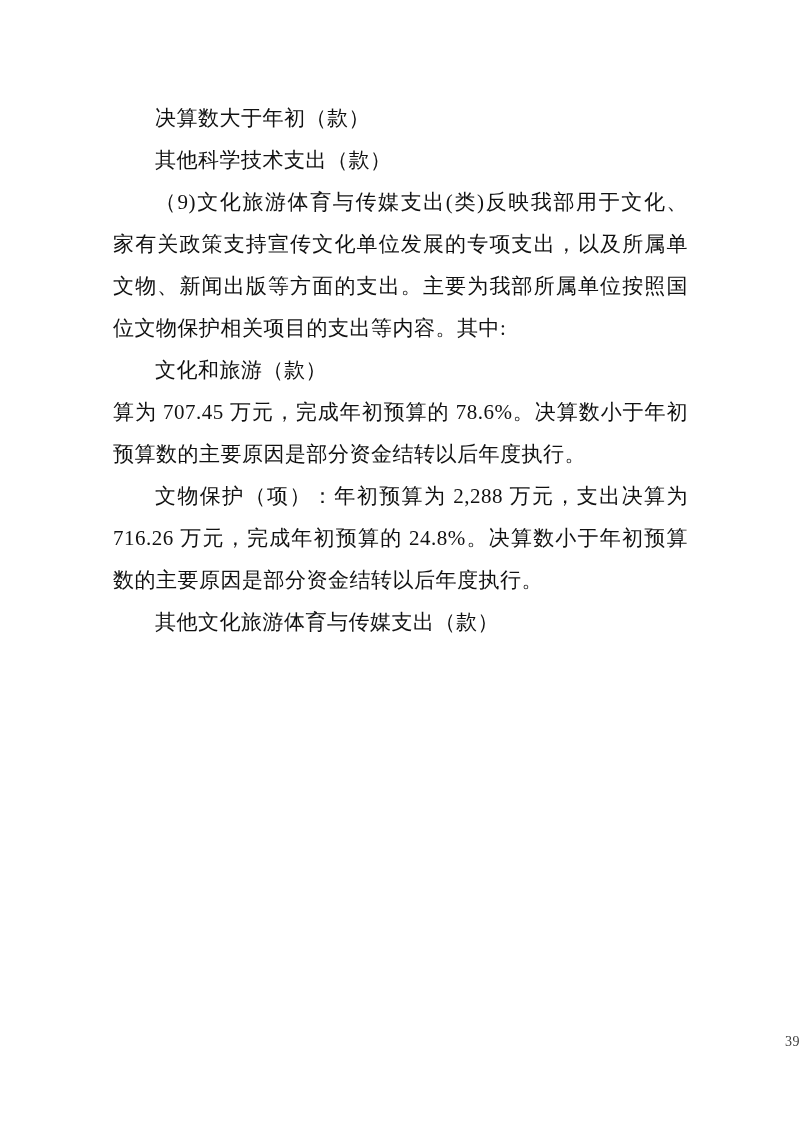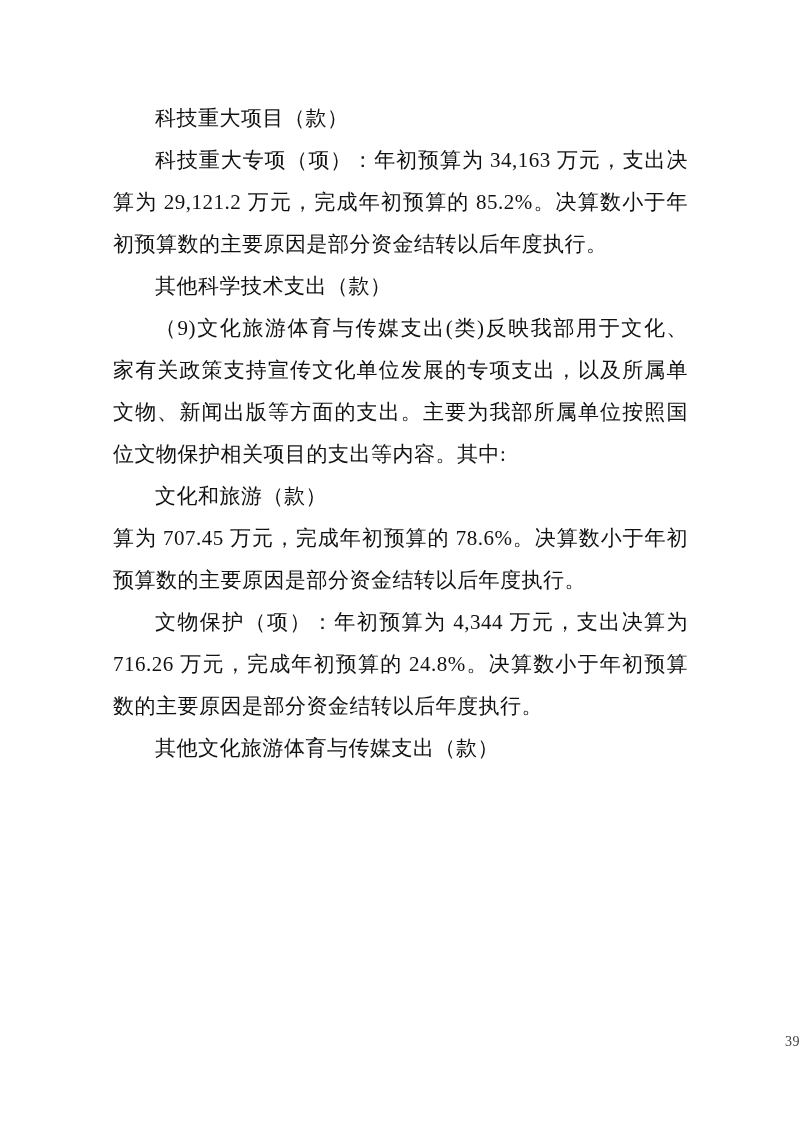"科技重大项目（款）" div.line { text: 科技重大项目 -> 决算数大于年初 }
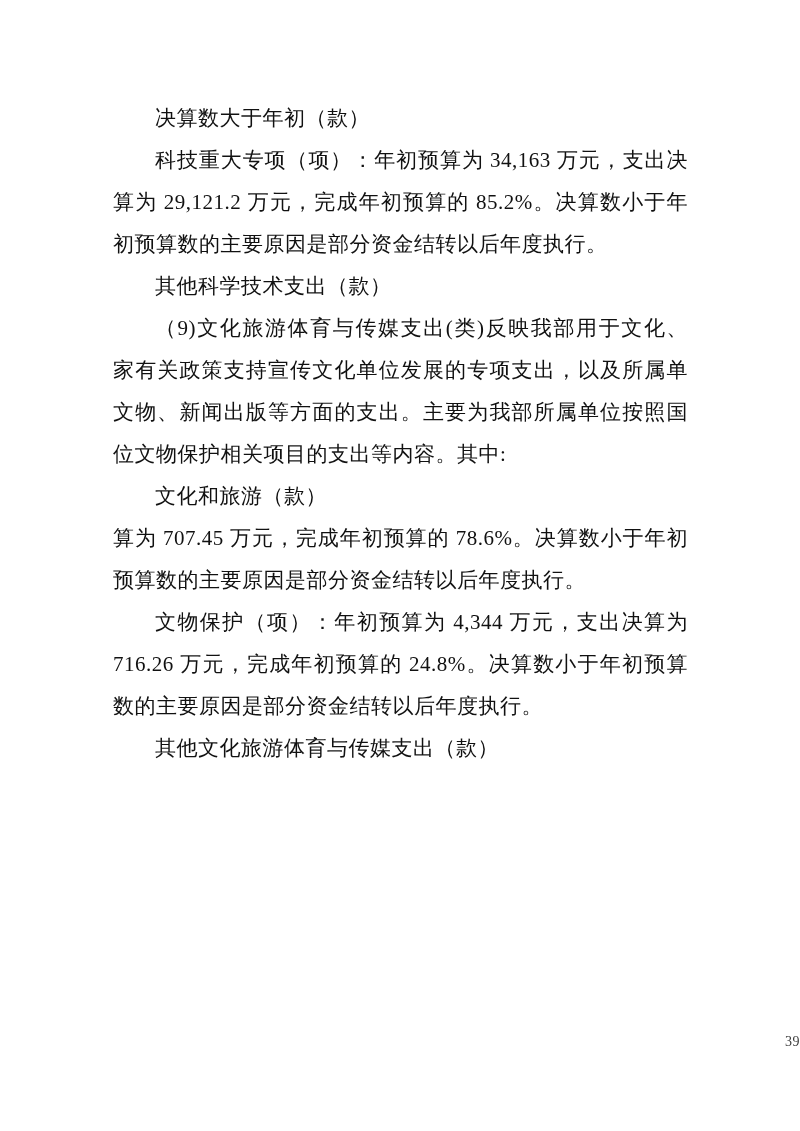"科技重大专项（项）：年初预算为 34,163 万元，支出决" div.para { html: <div> <div>科技重大专项（项）：年初预算为 34,163 万元，支出决</div> <div>算为 29,121.2 万元，完成年初预算的 85.2%。决算数小于年</div> <div>初预算数的主要原因是部分资金结转以后年度执行。</div> </div> -> none }
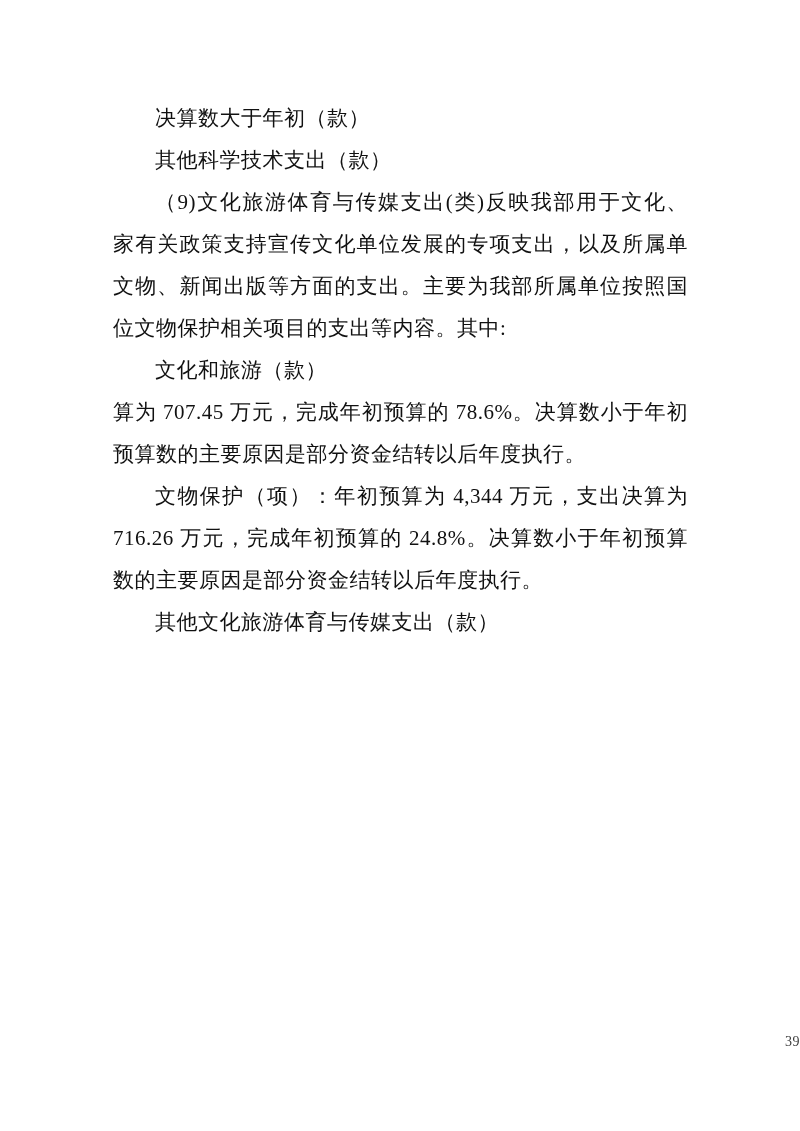"文物保护（项）：年初预算为 4,344 万元，支出决算为" div.line { text: 4,344 -> 2,288 }
